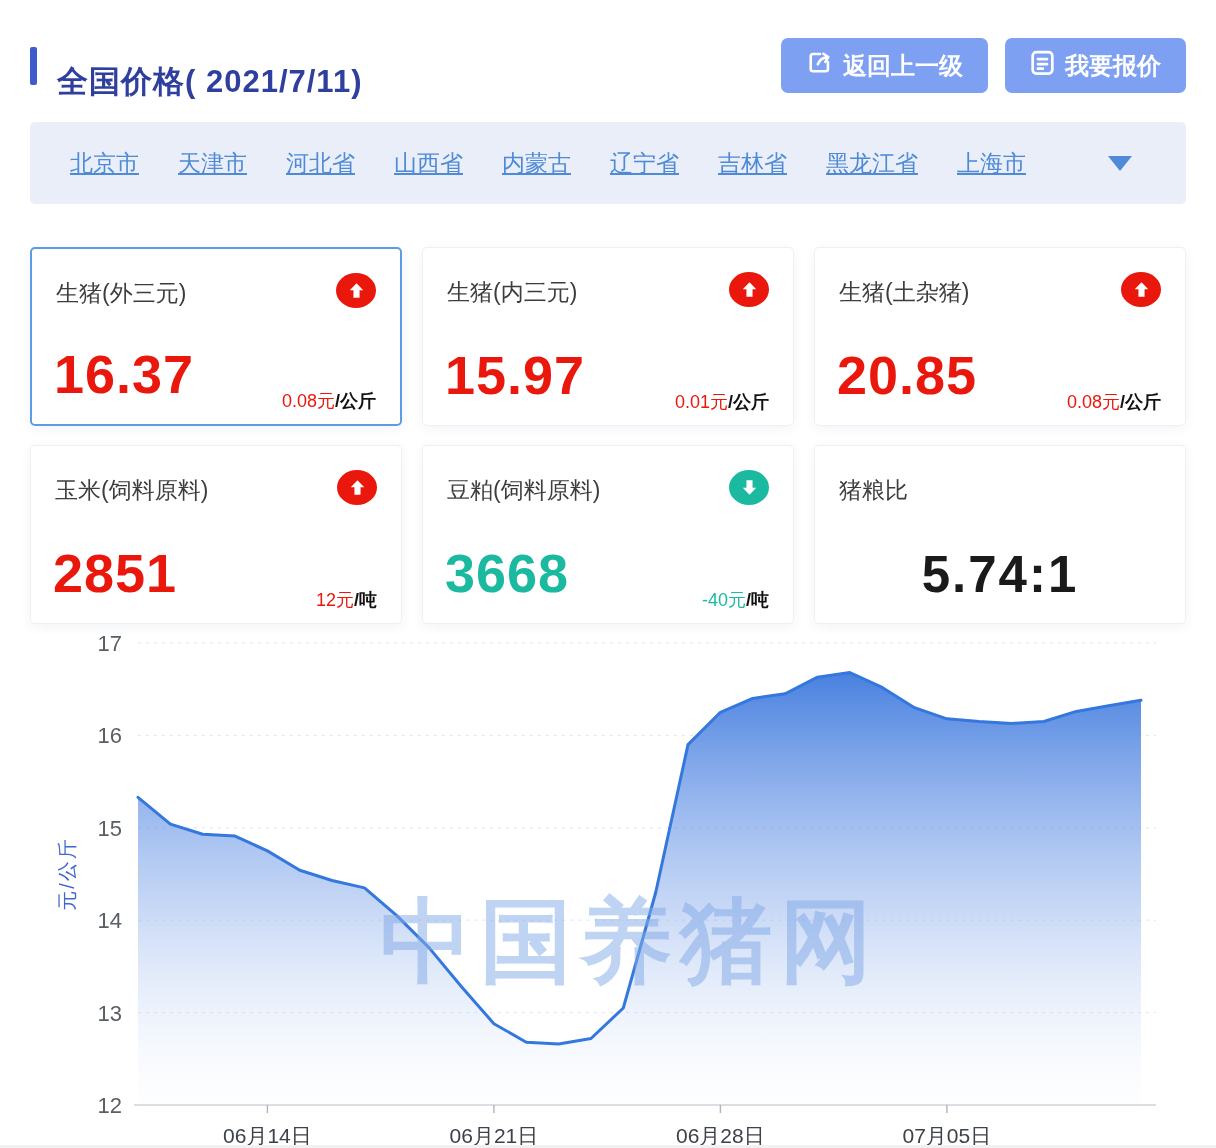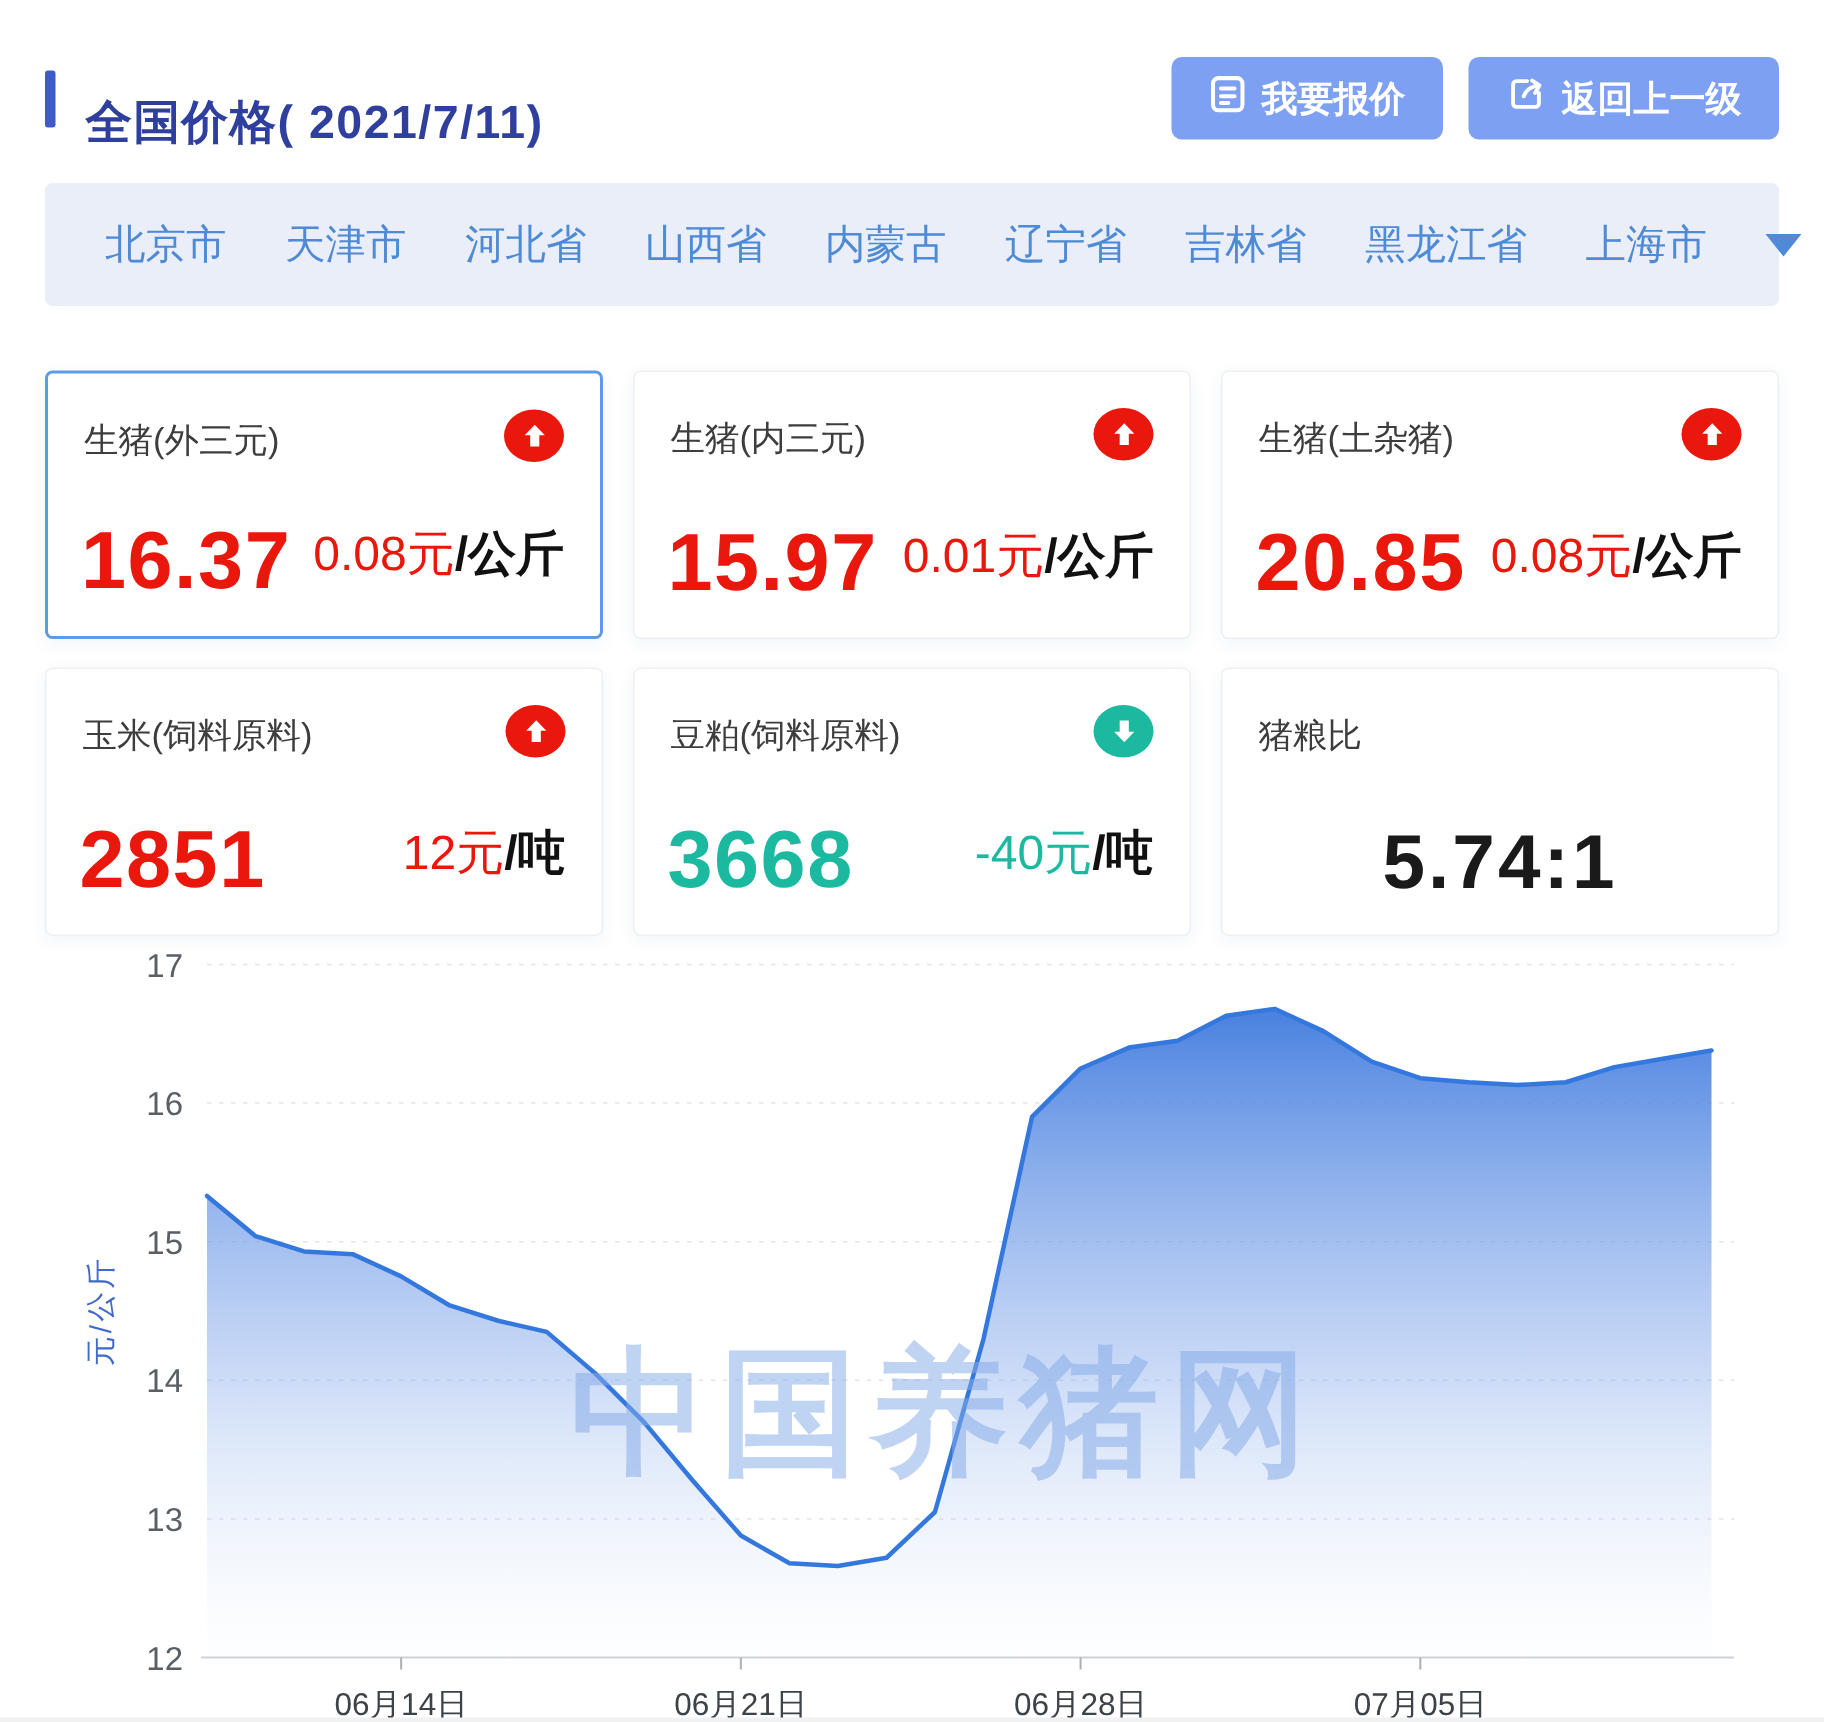"我要报价" button.hbtn { order: before "返回上一级" -> after "返回上一级" }
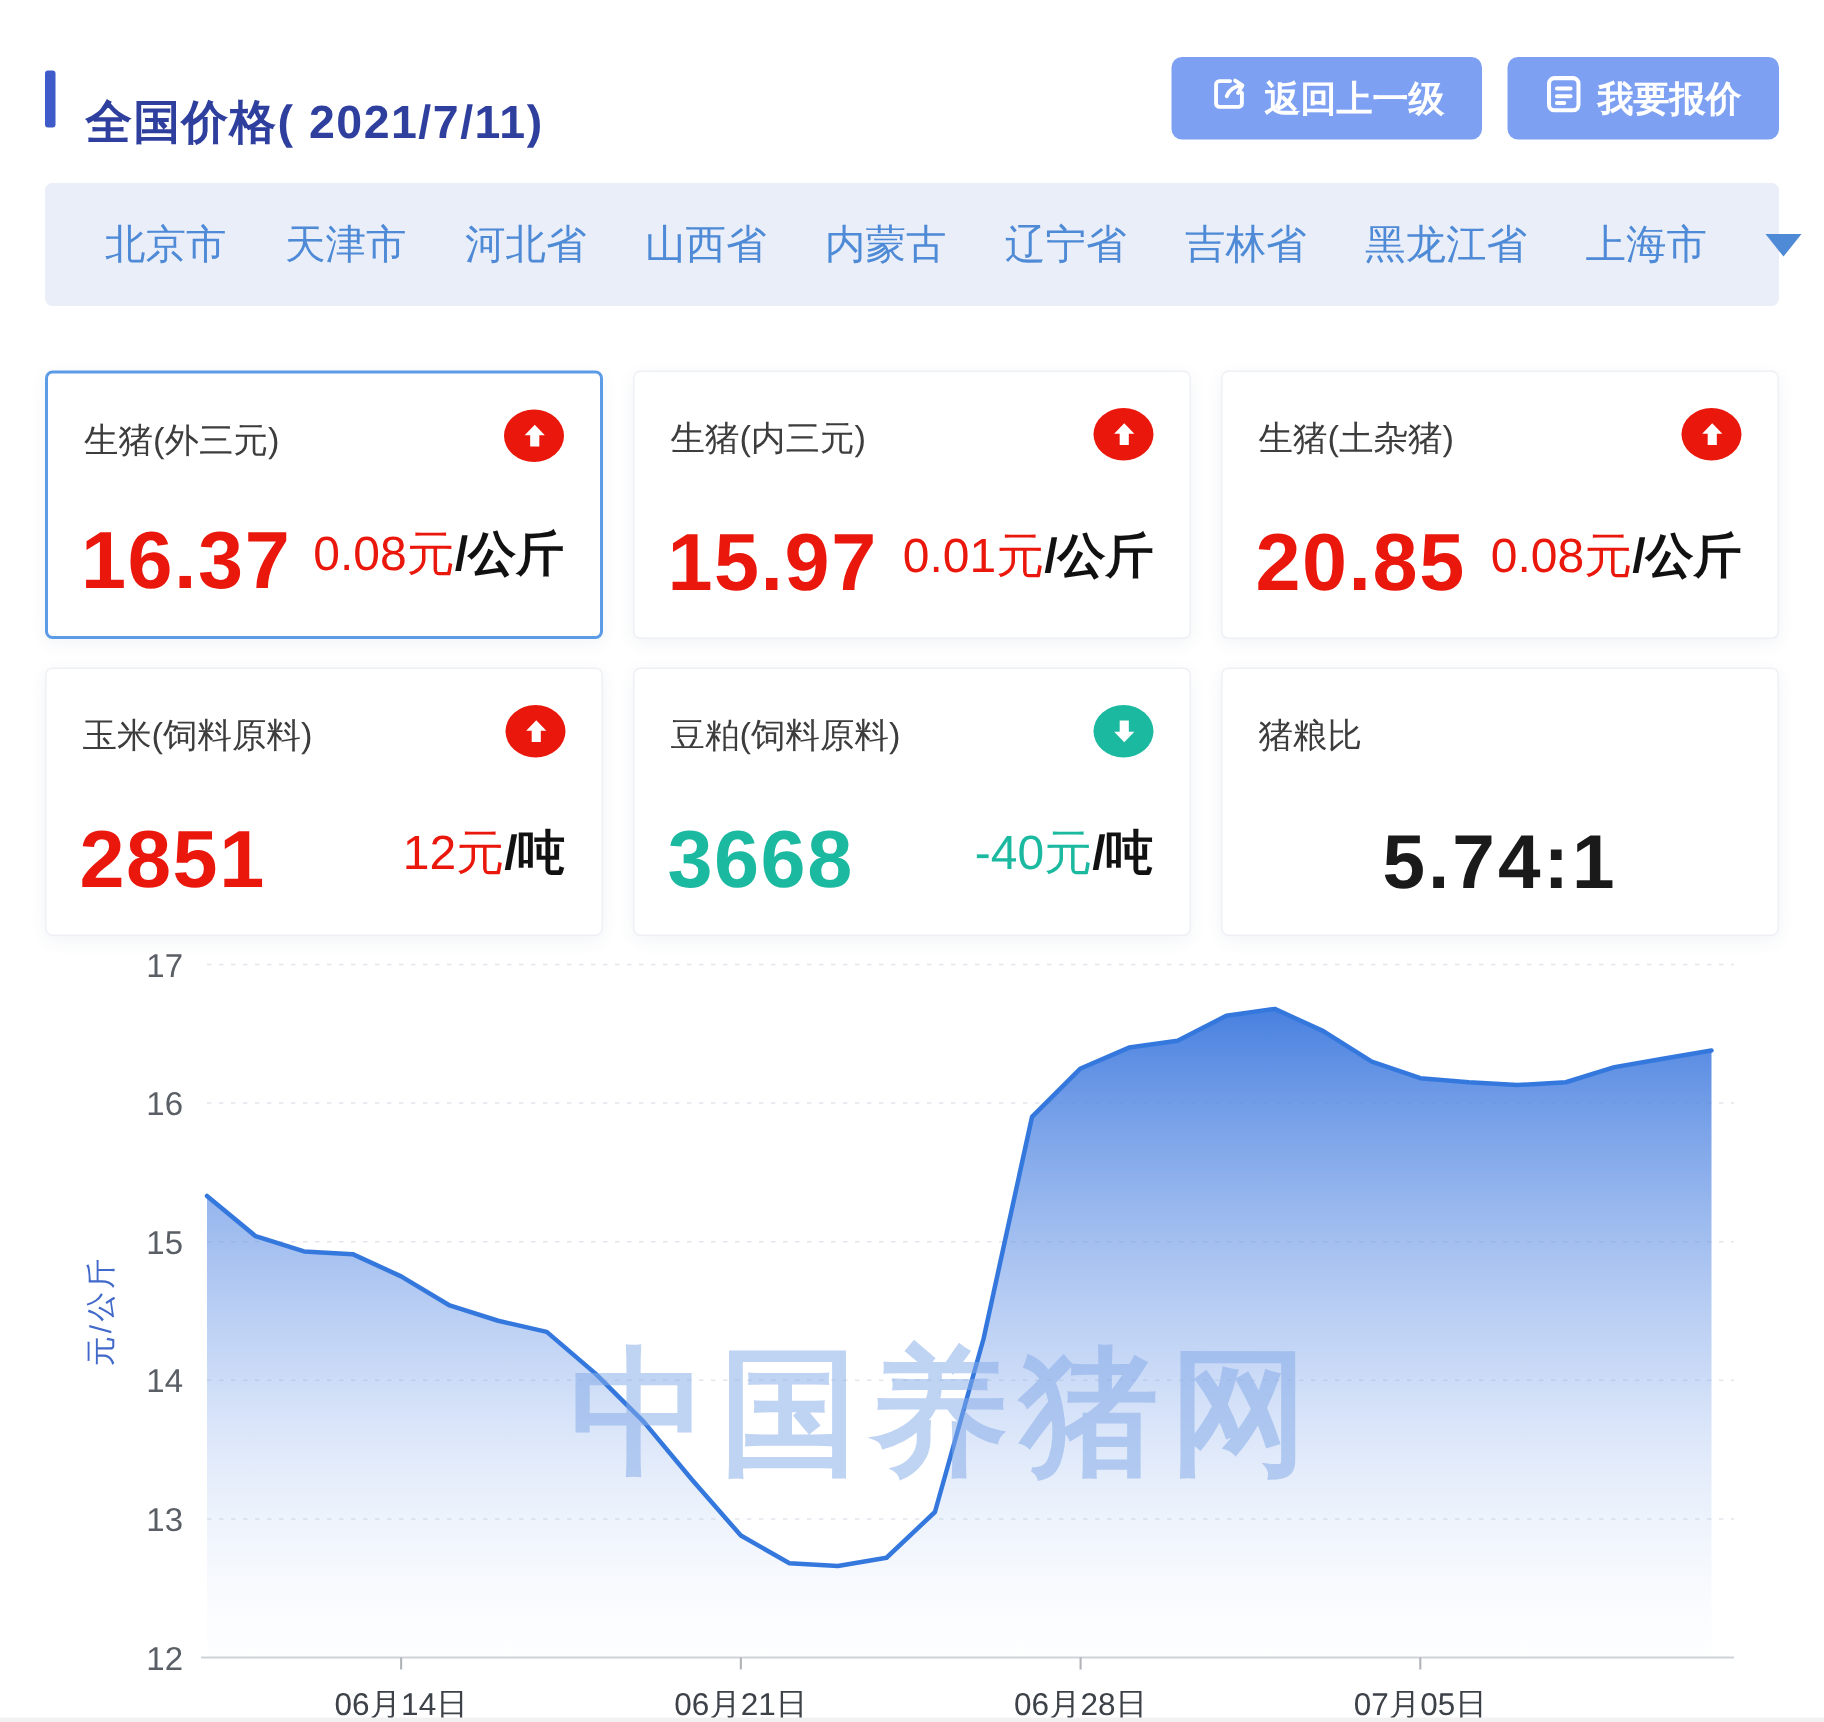"北京市" .tab { font-size: 27px -> 23px; text-decoration: none -> underline }
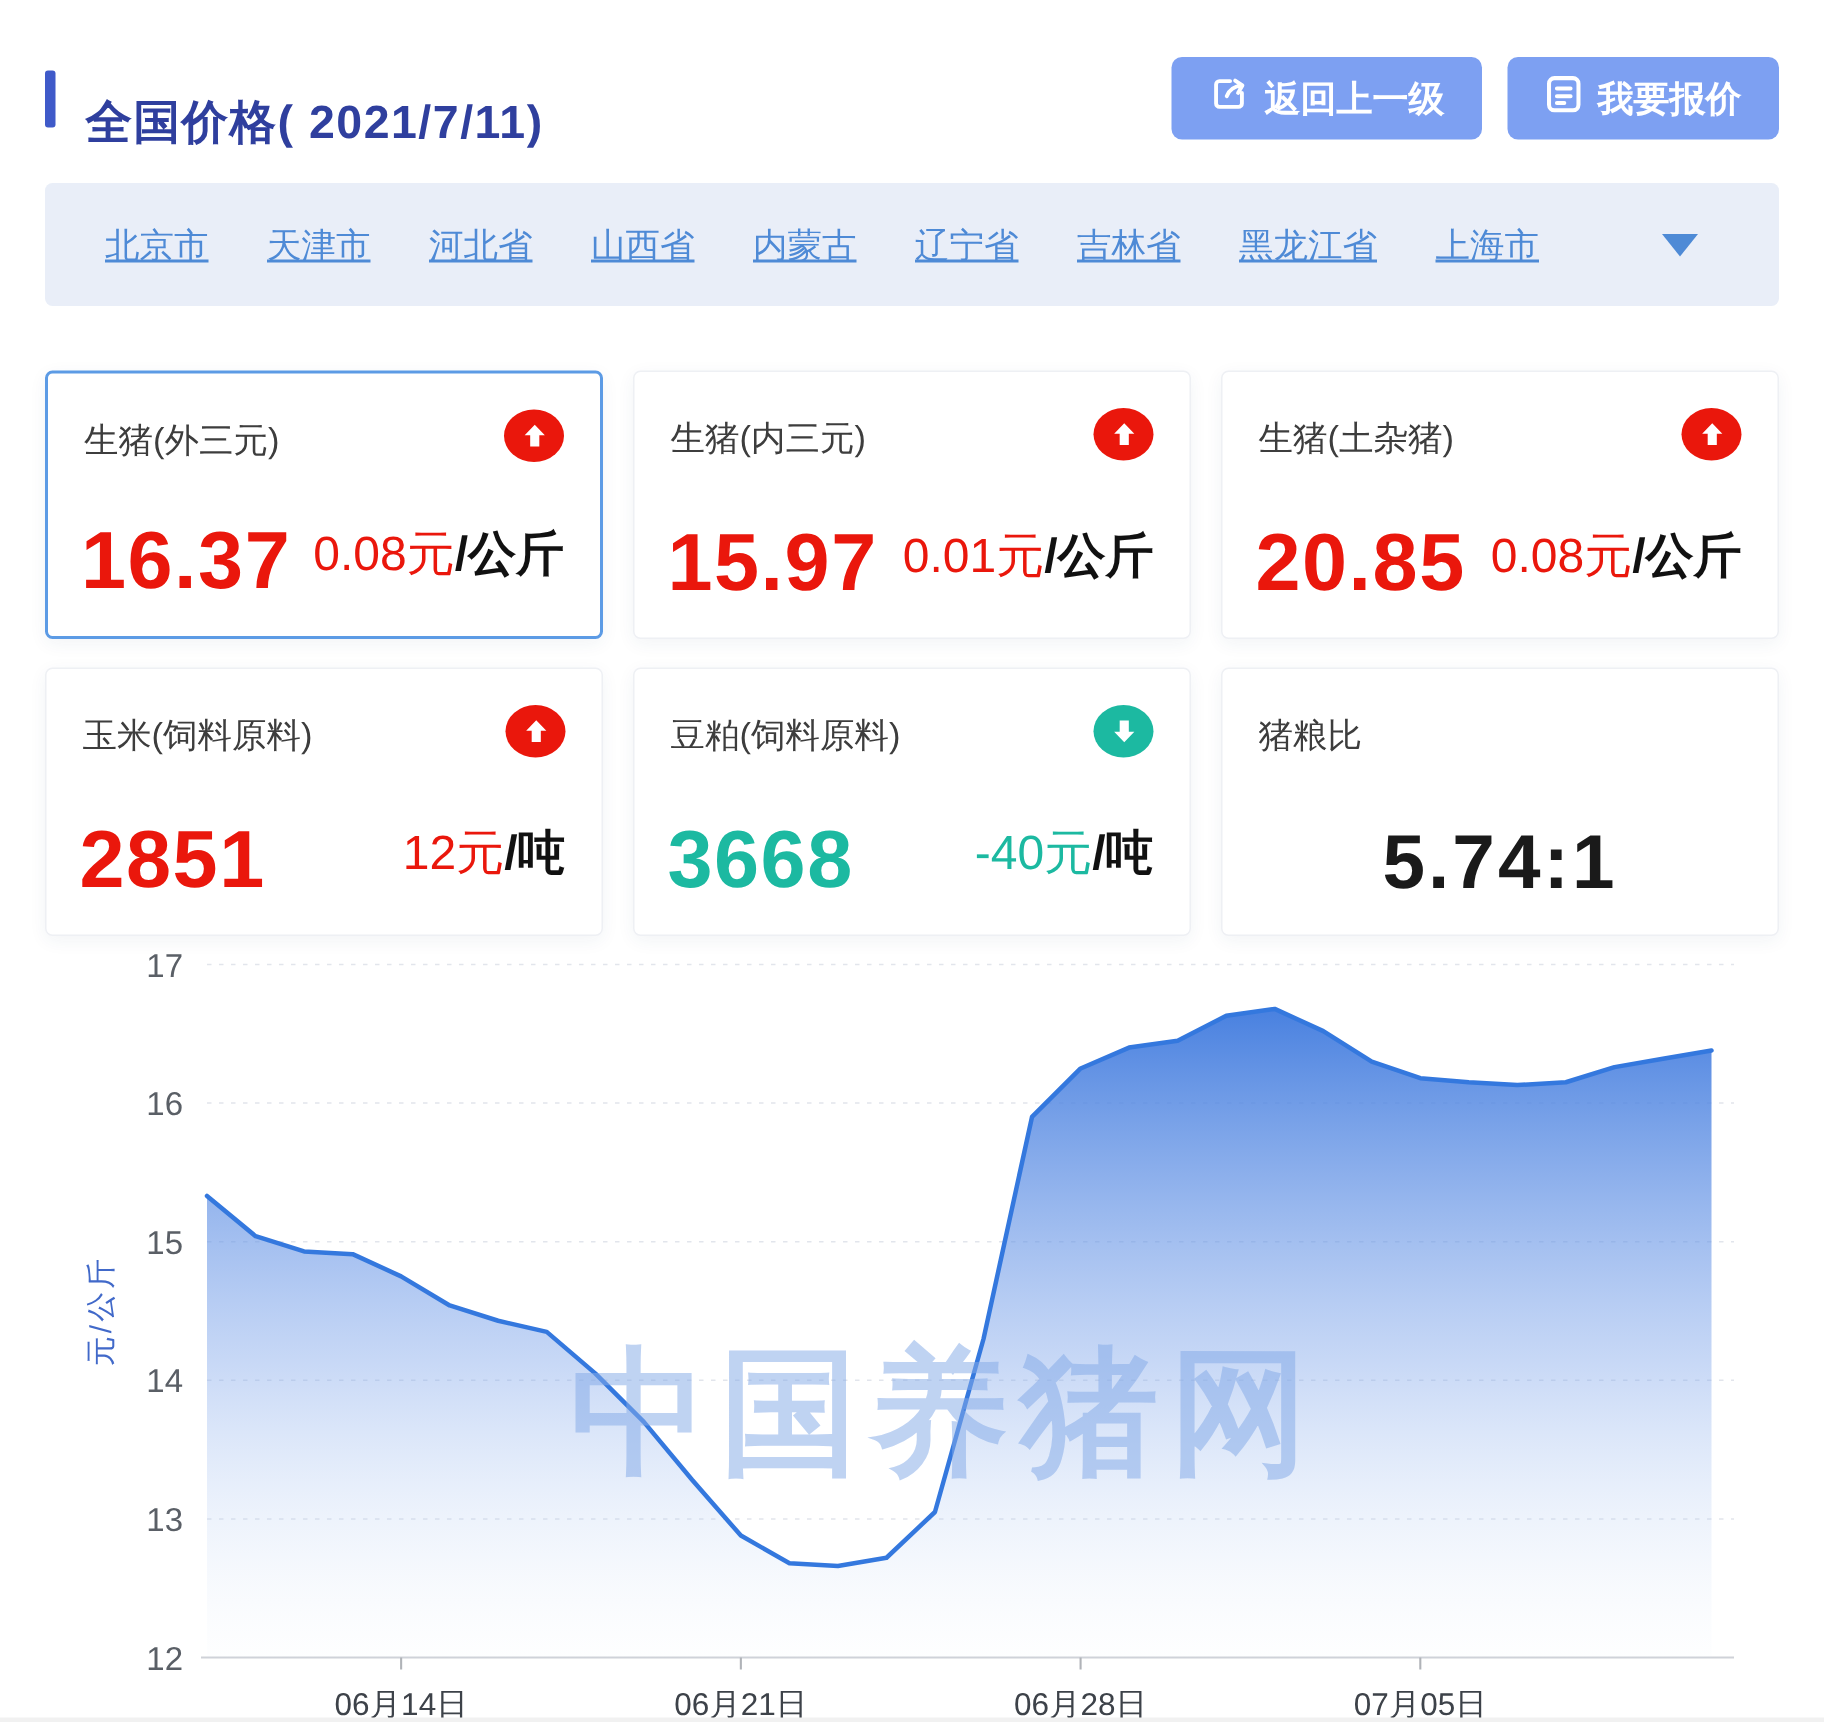"0.08元/公斤" .card-change { bottom: 39px -> 14px; font-size: 32px -> 18px }
